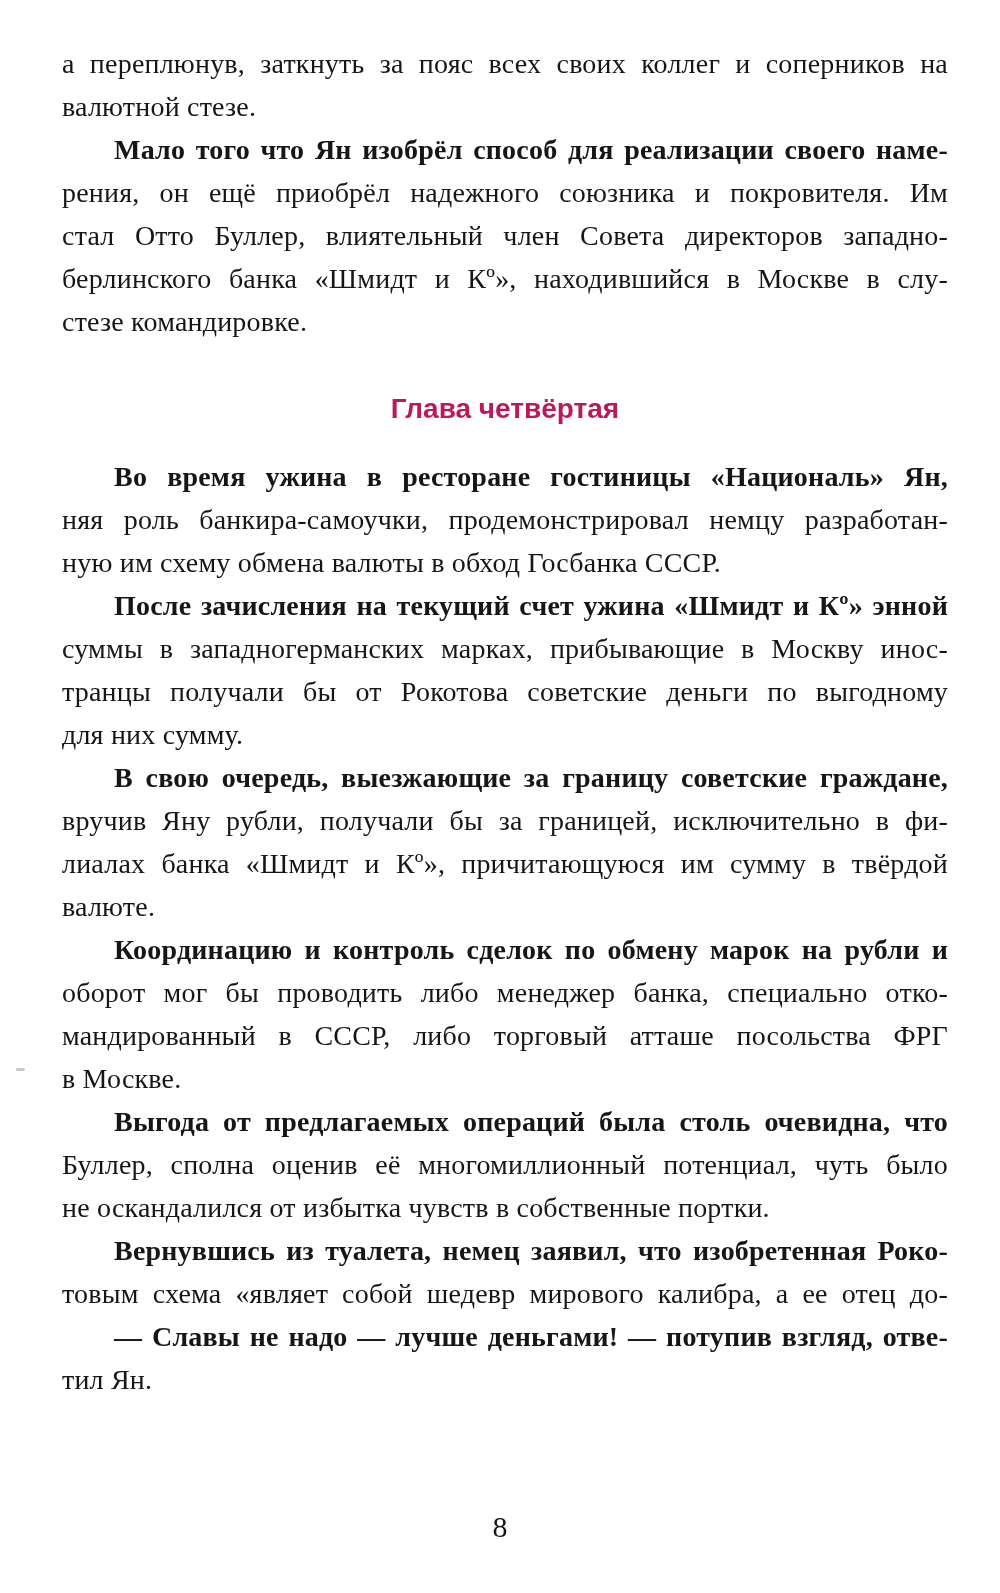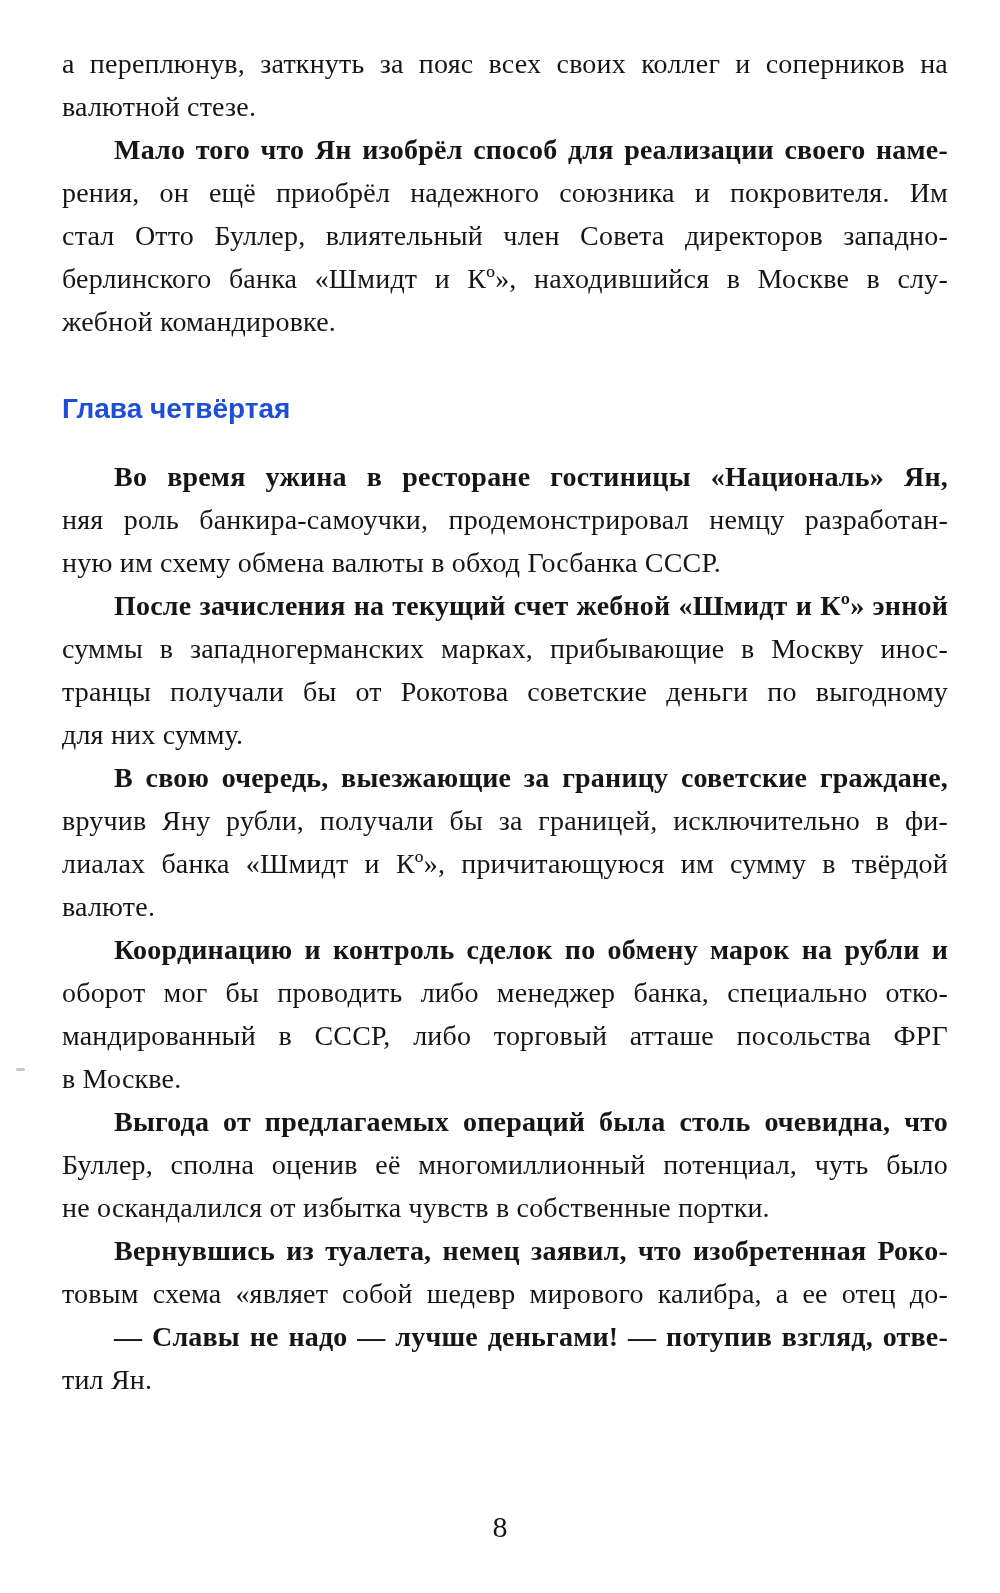"жебной командировке." div.line { text: жебной -> стезе }
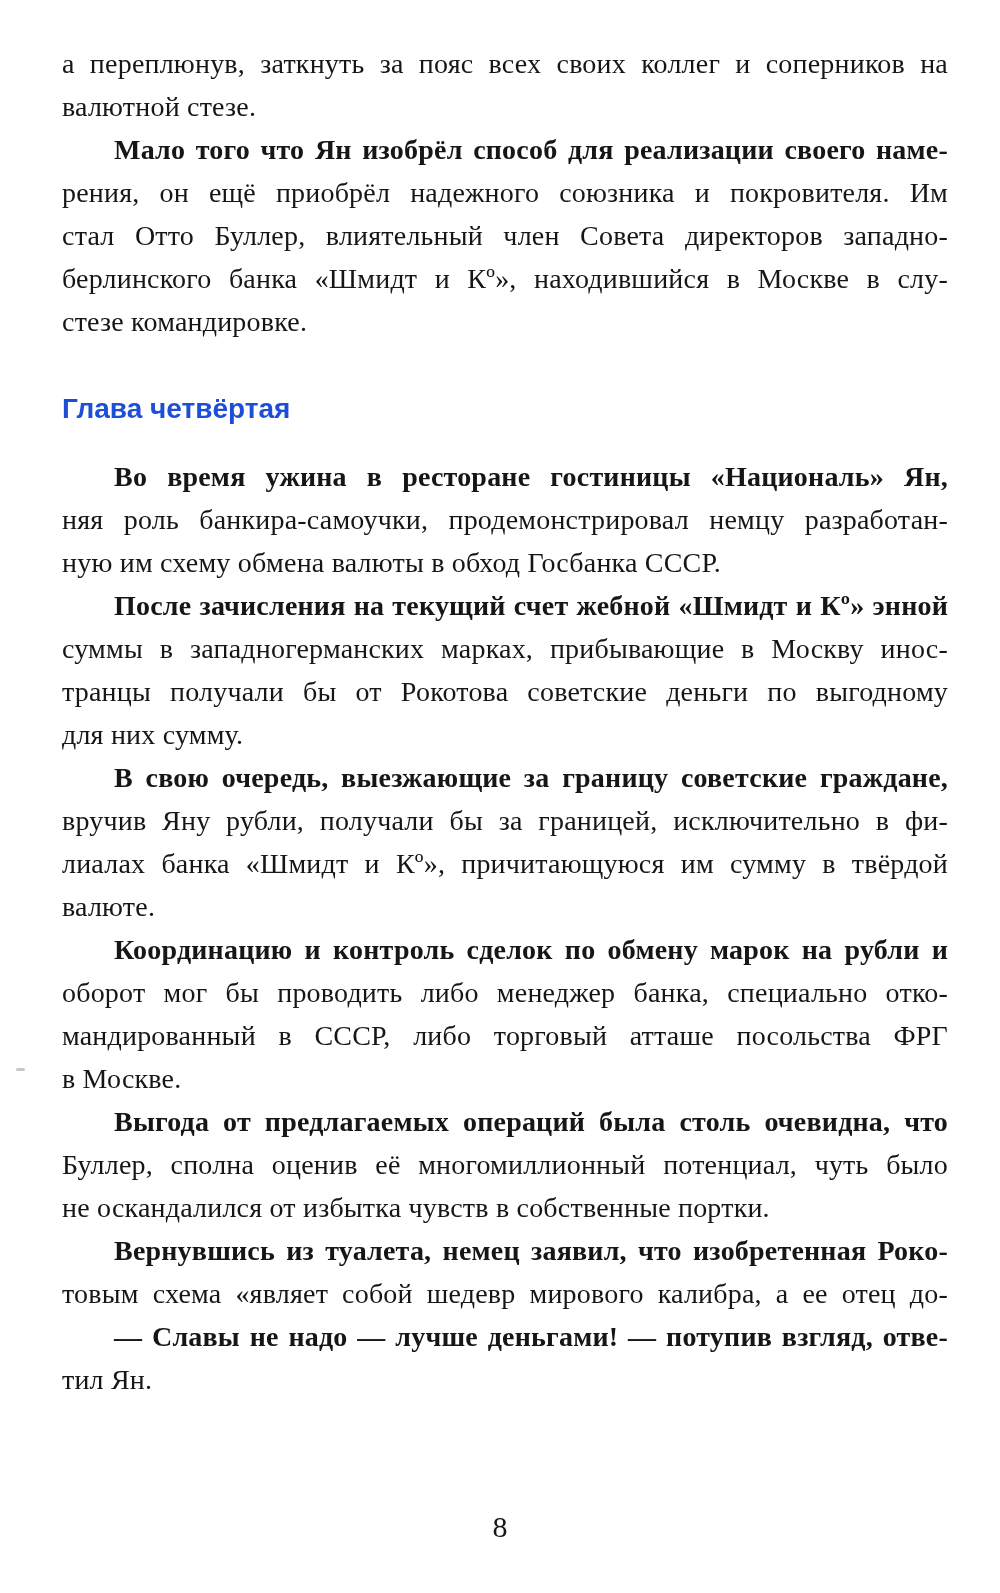"Глава четвёртая" .heading { color: #1d4ed8 -> #be185d; text-align: left -> center }
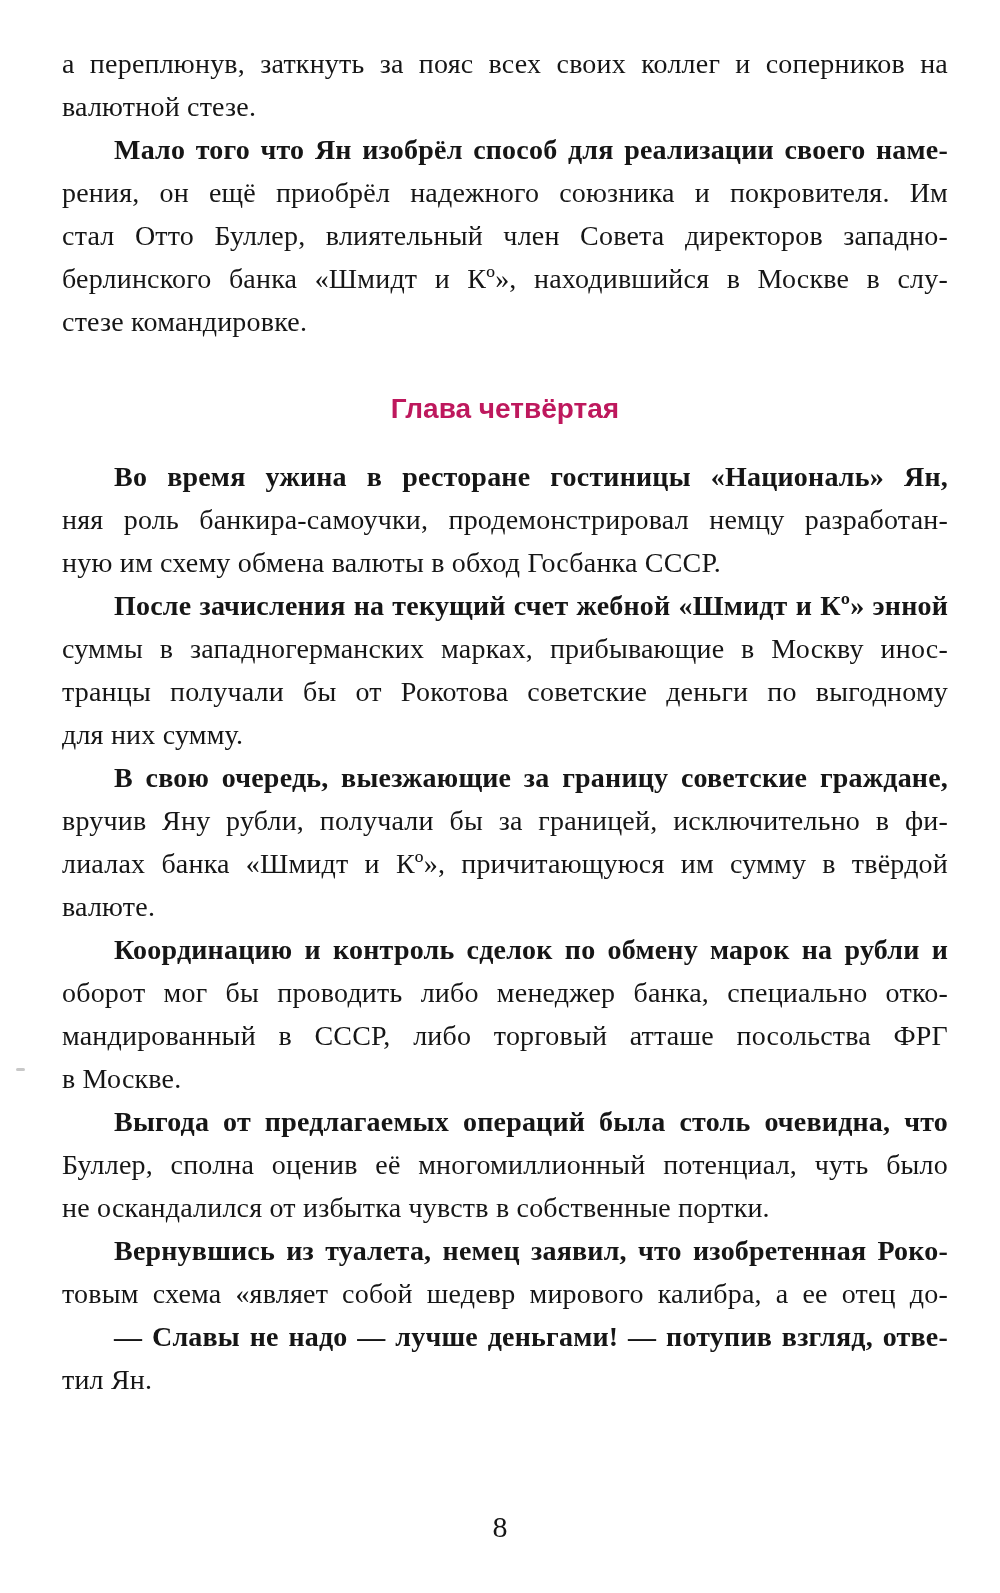"После зачисления на текущий счет" div.line { text: жебной -> ужина }
